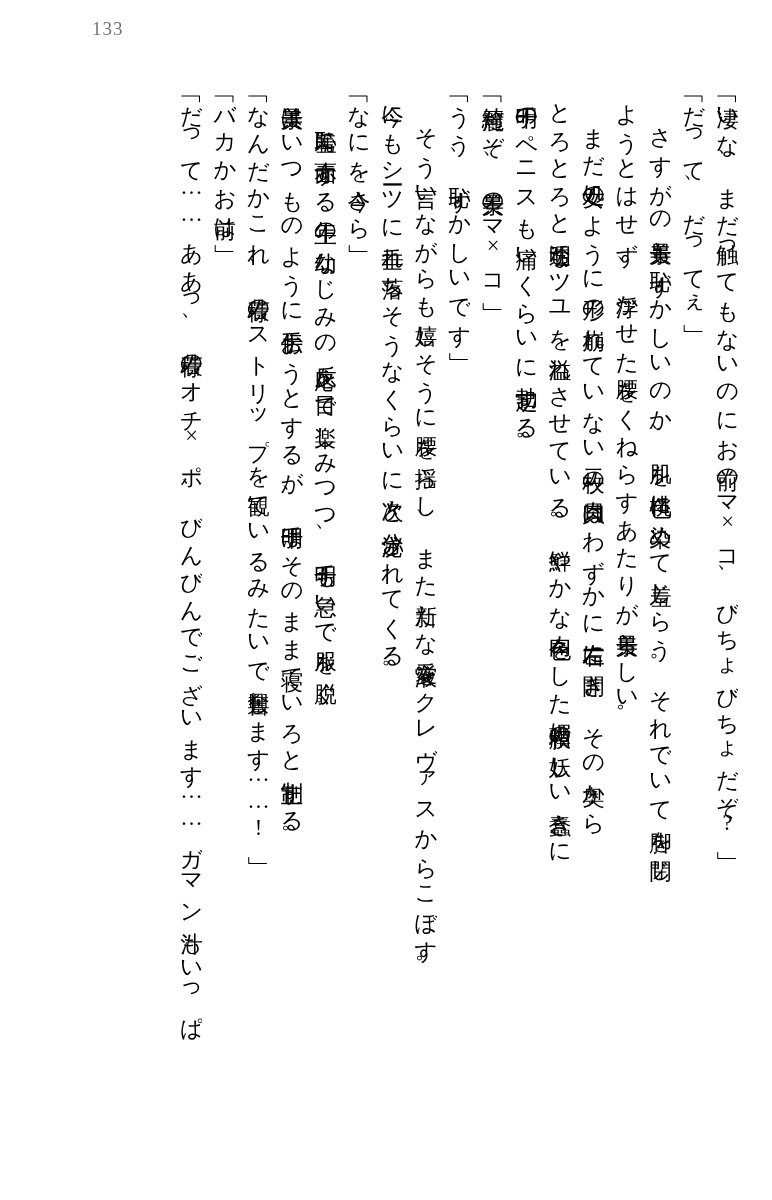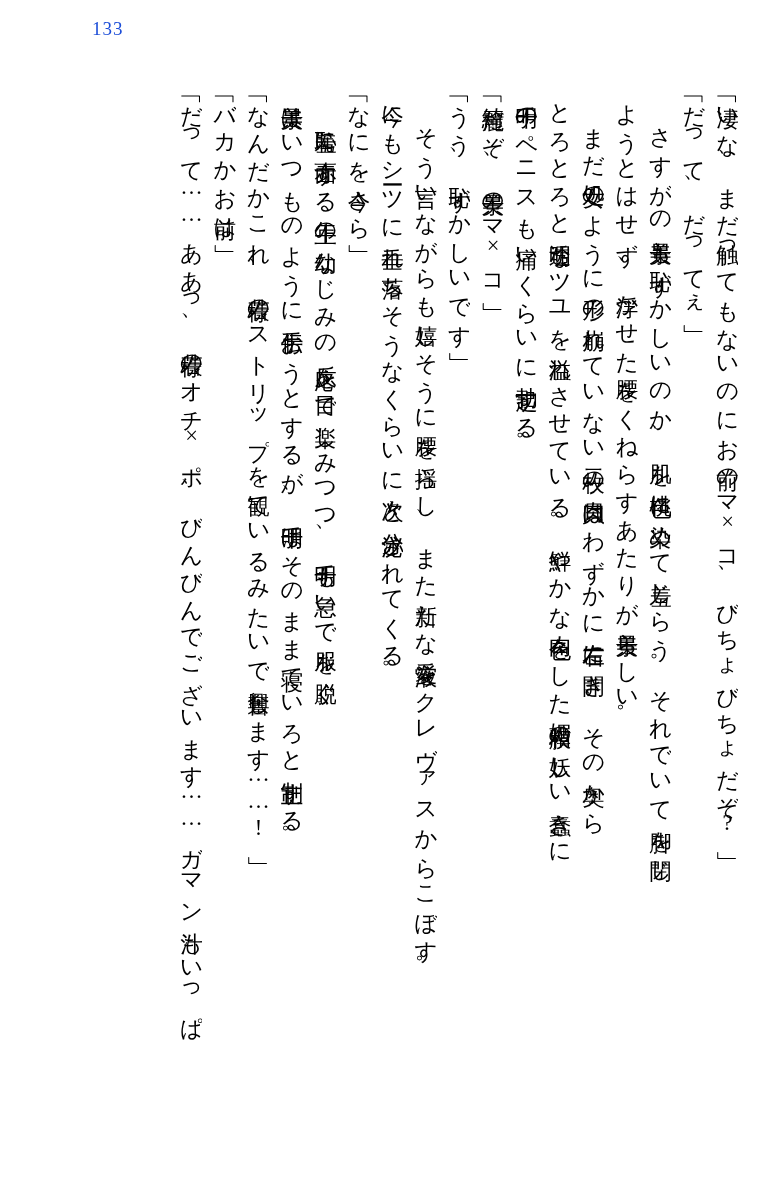"133" .page-number { color: #1d4ed8 -> #737373 }
